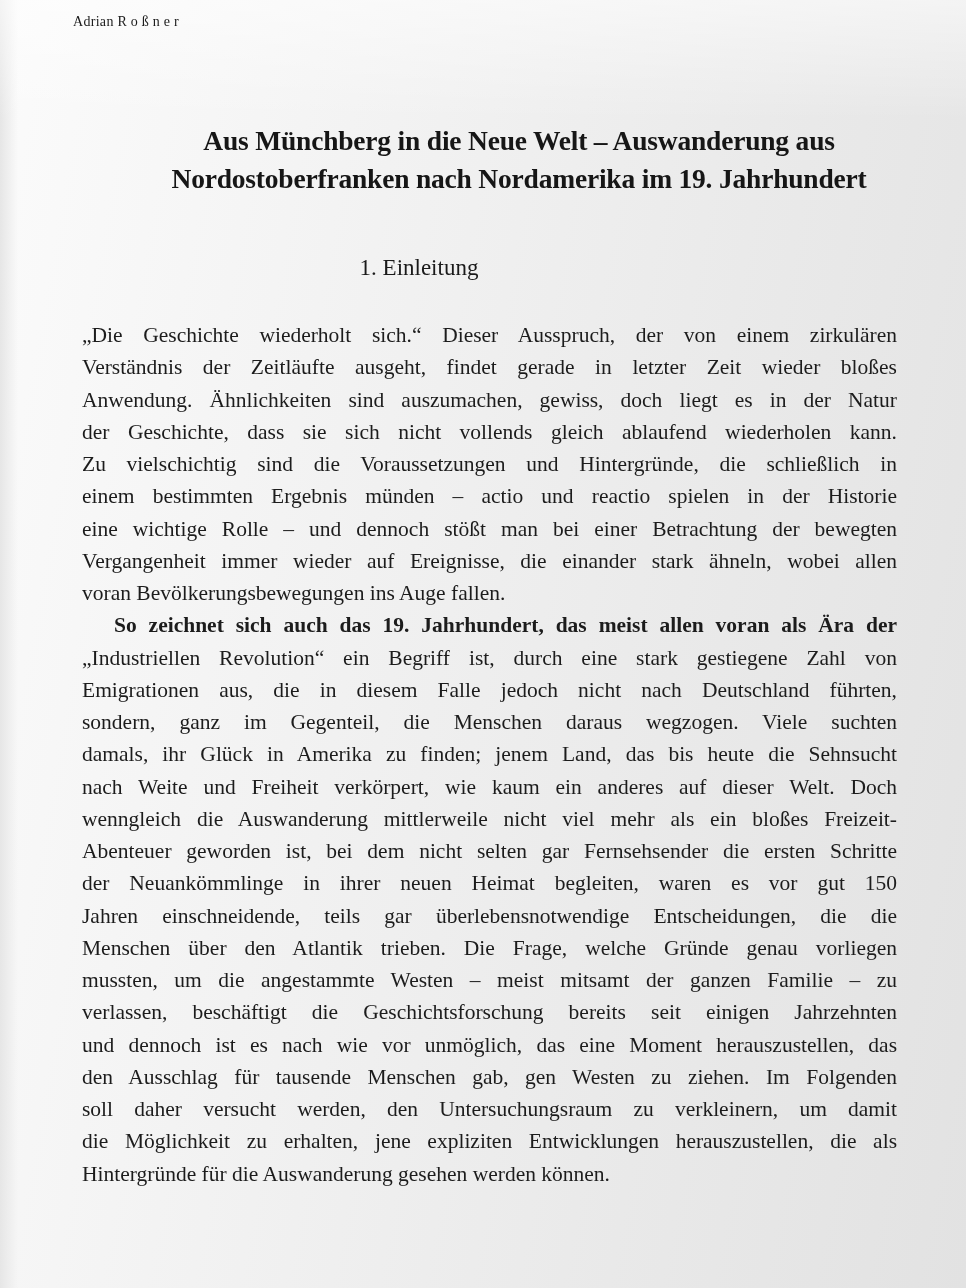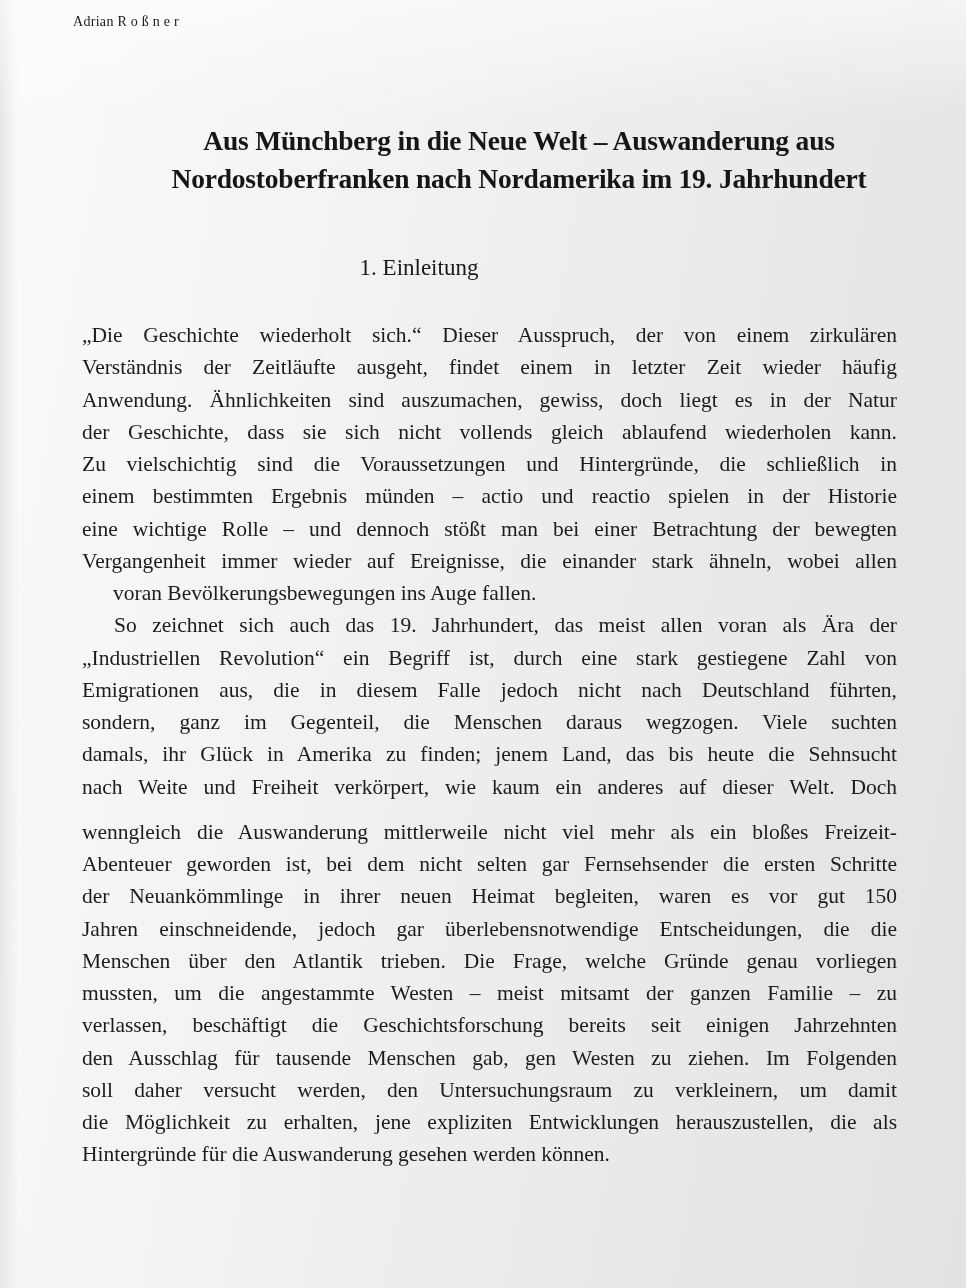"Verständnis der Zeitläufte ausgeht," span.line { text: einem in letzter Zeit wieder häufig -> gerade in letzter Zeit wieder bloßes }
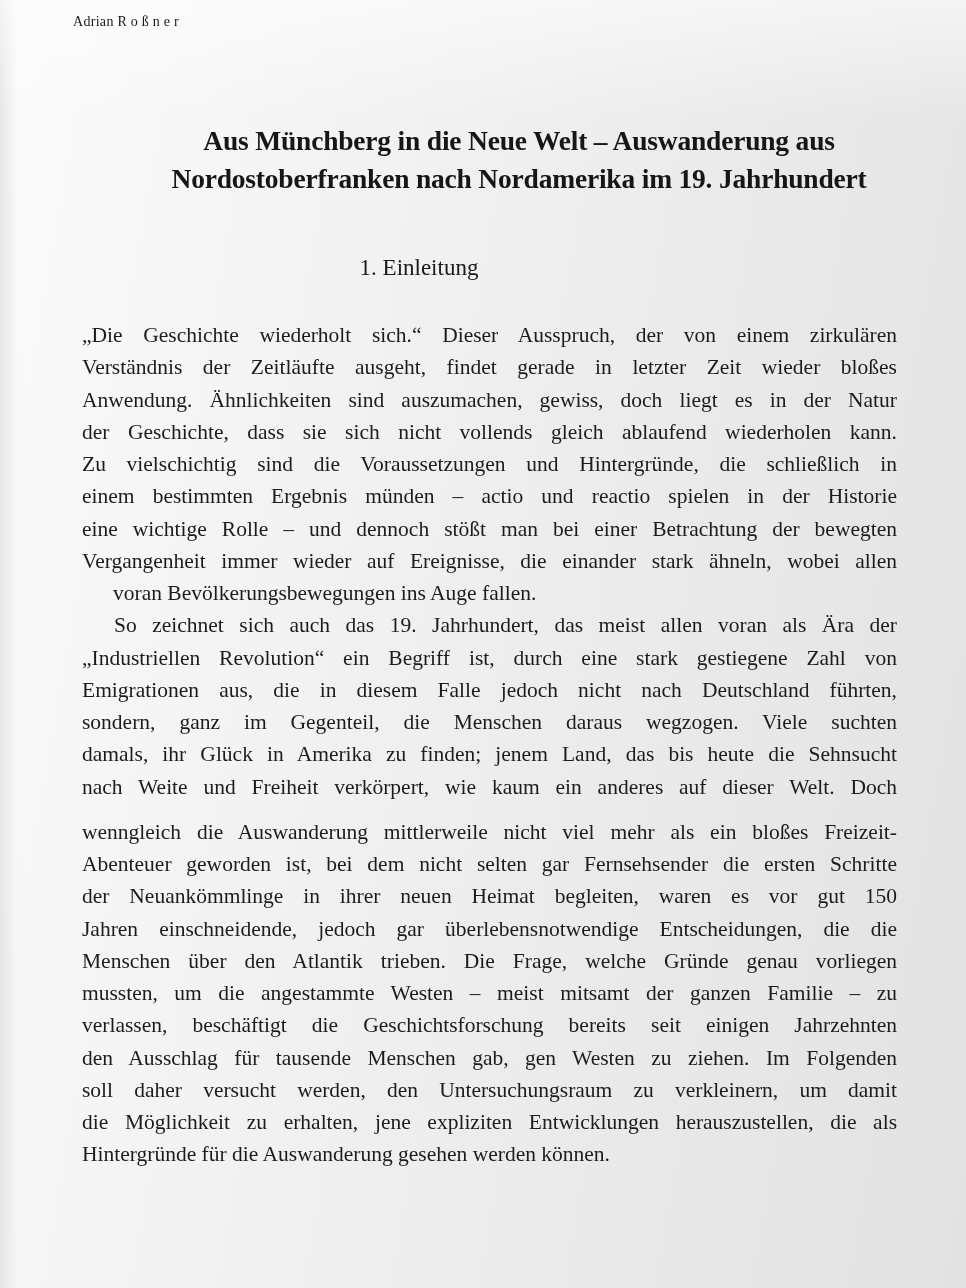"voran Bevölkerungsbewegungen ins Auge" span.line { margin-left: 31px -> none }
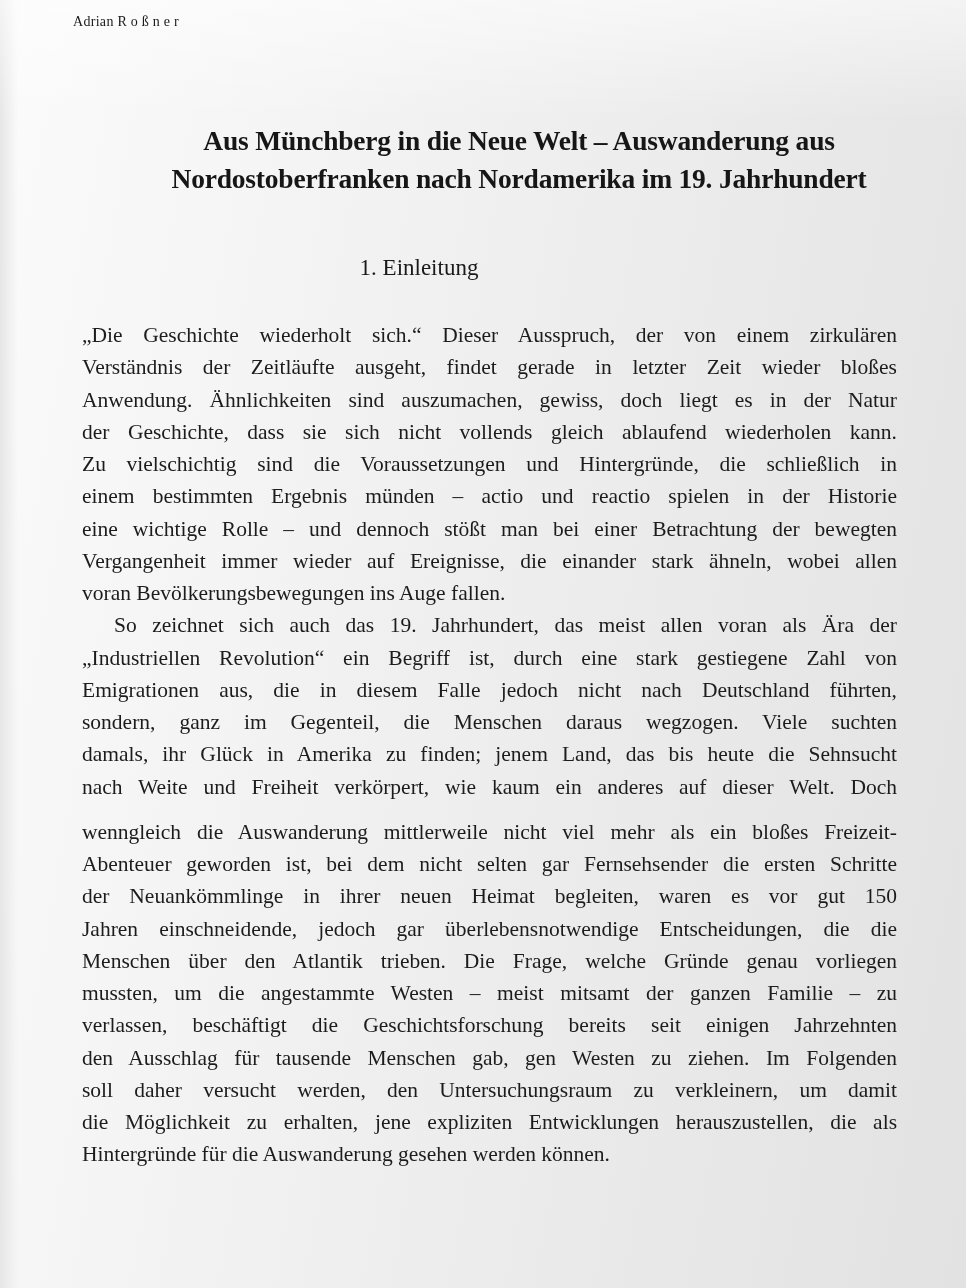"So zeichnet sich auch das" .line.indent { font-weight: none -> bold }
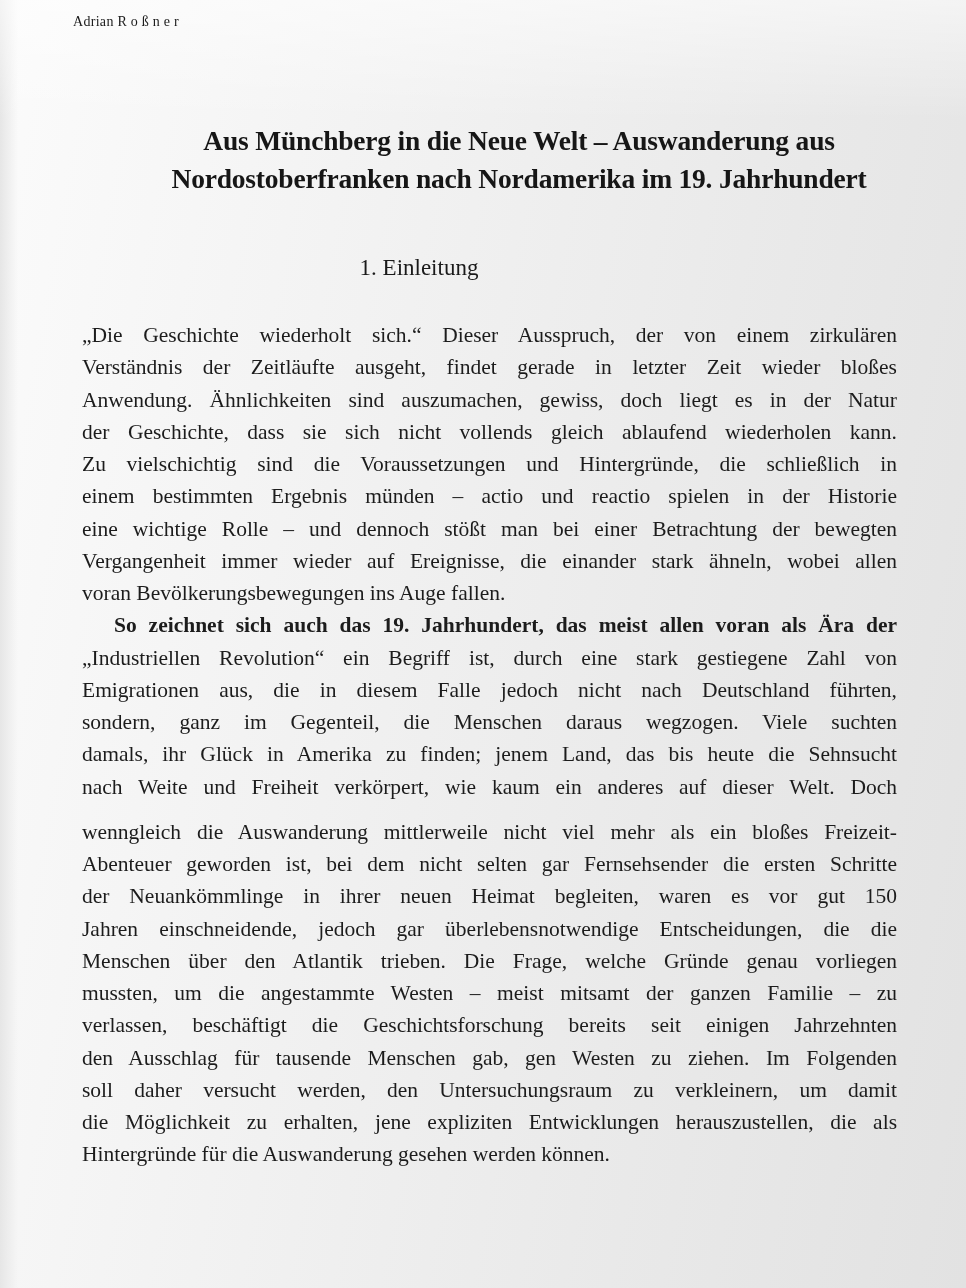"wenngleich die Auswanderung mittlerweile" span.line { margin-top: 13px -> none }
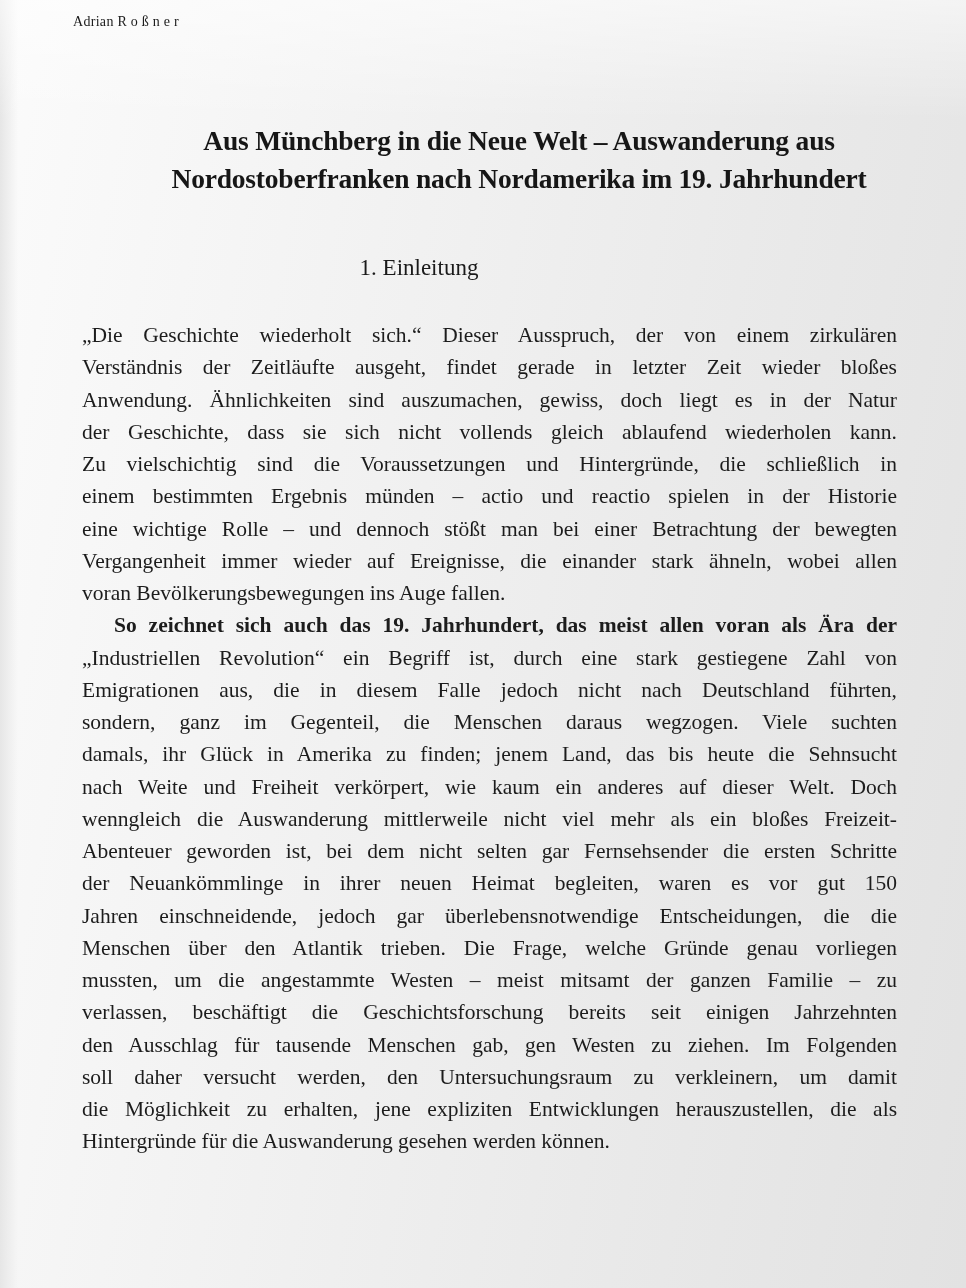"Jahren einschneidende, jedoch gar" span.line { text: jedoch -> teils }
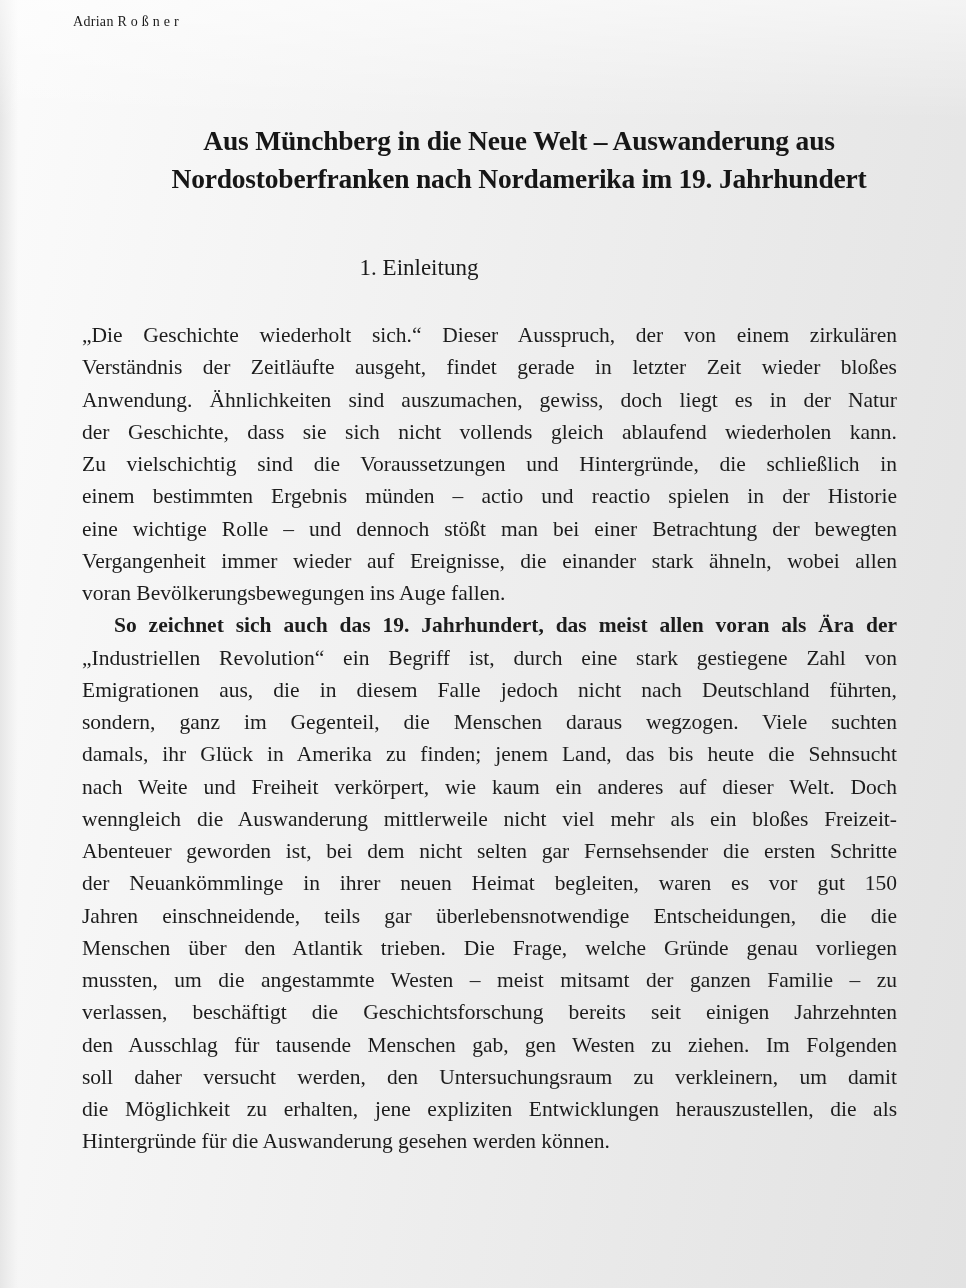"und dennoch ist es nach" span.line { html: none -> <span>und dennoch ist es nach wie vor unmöglich, das eine Moment herauszustellen, das</span> }
